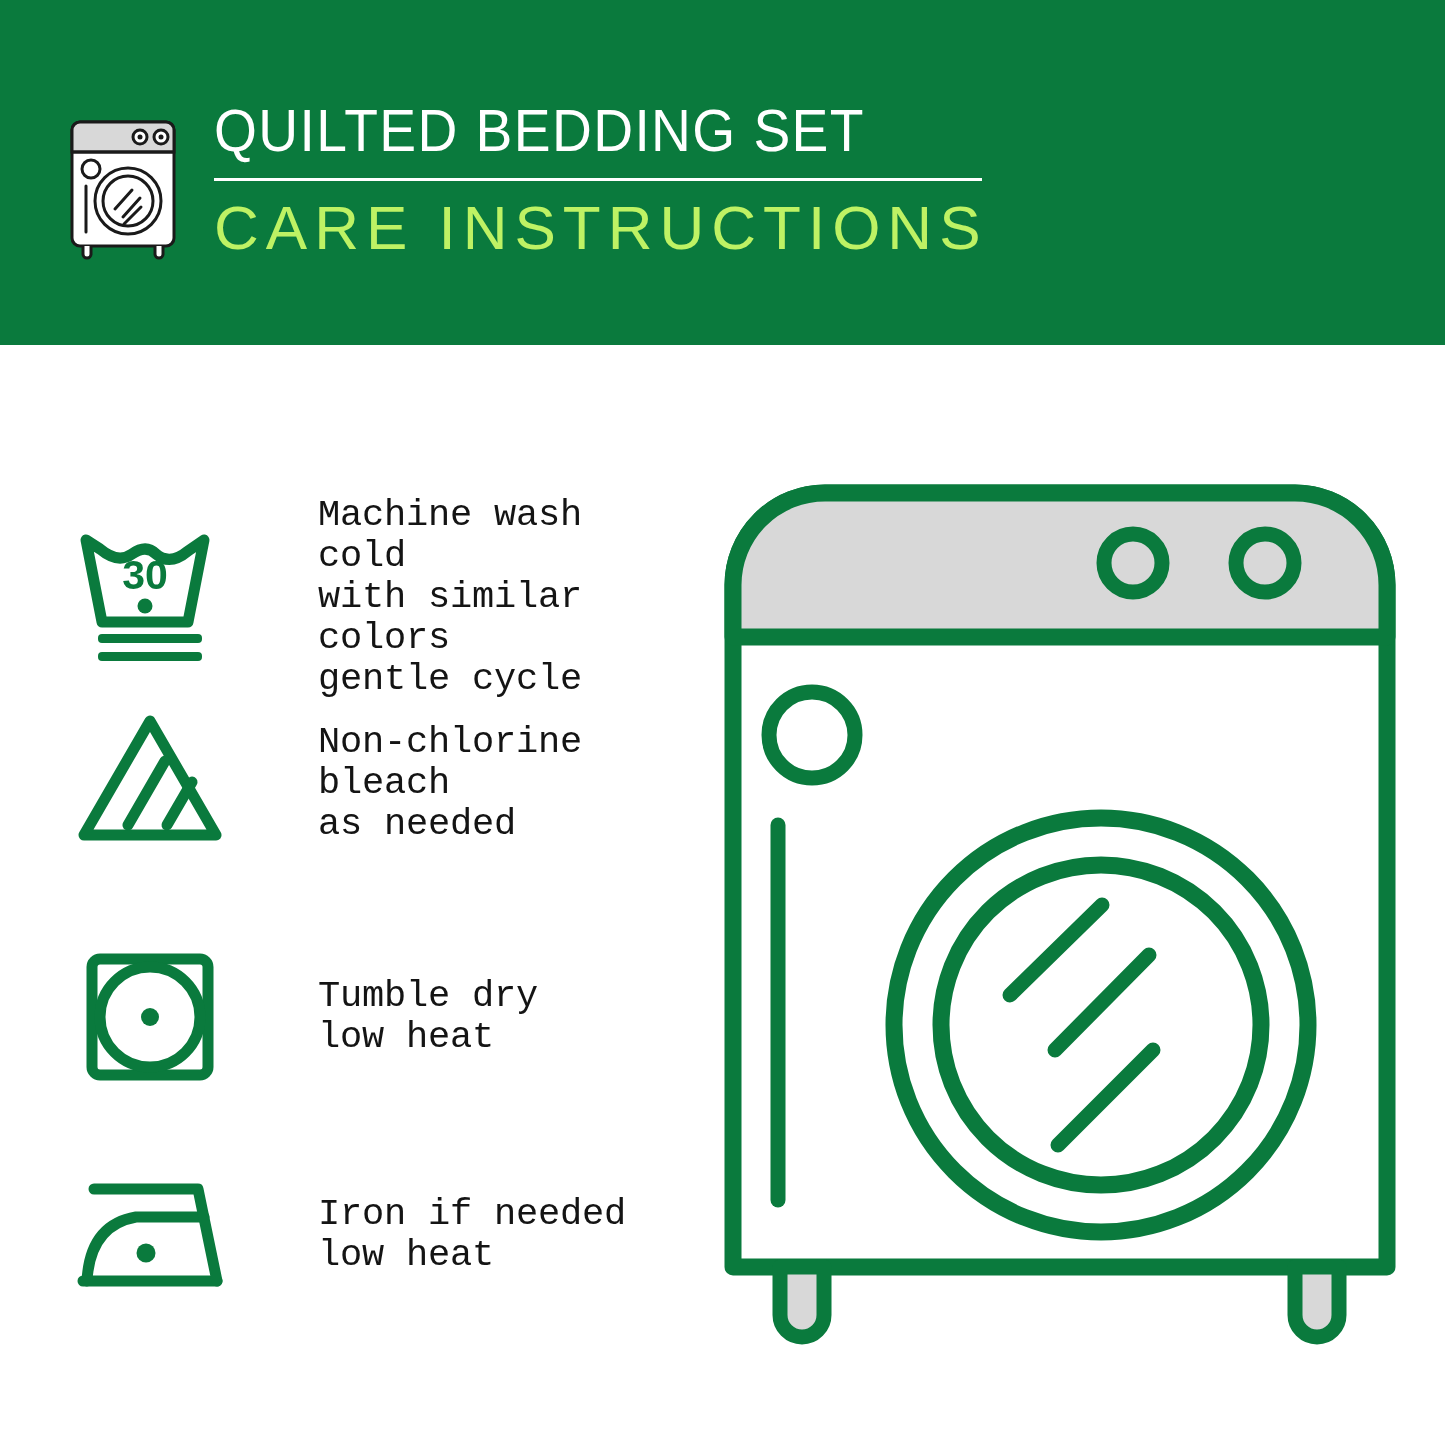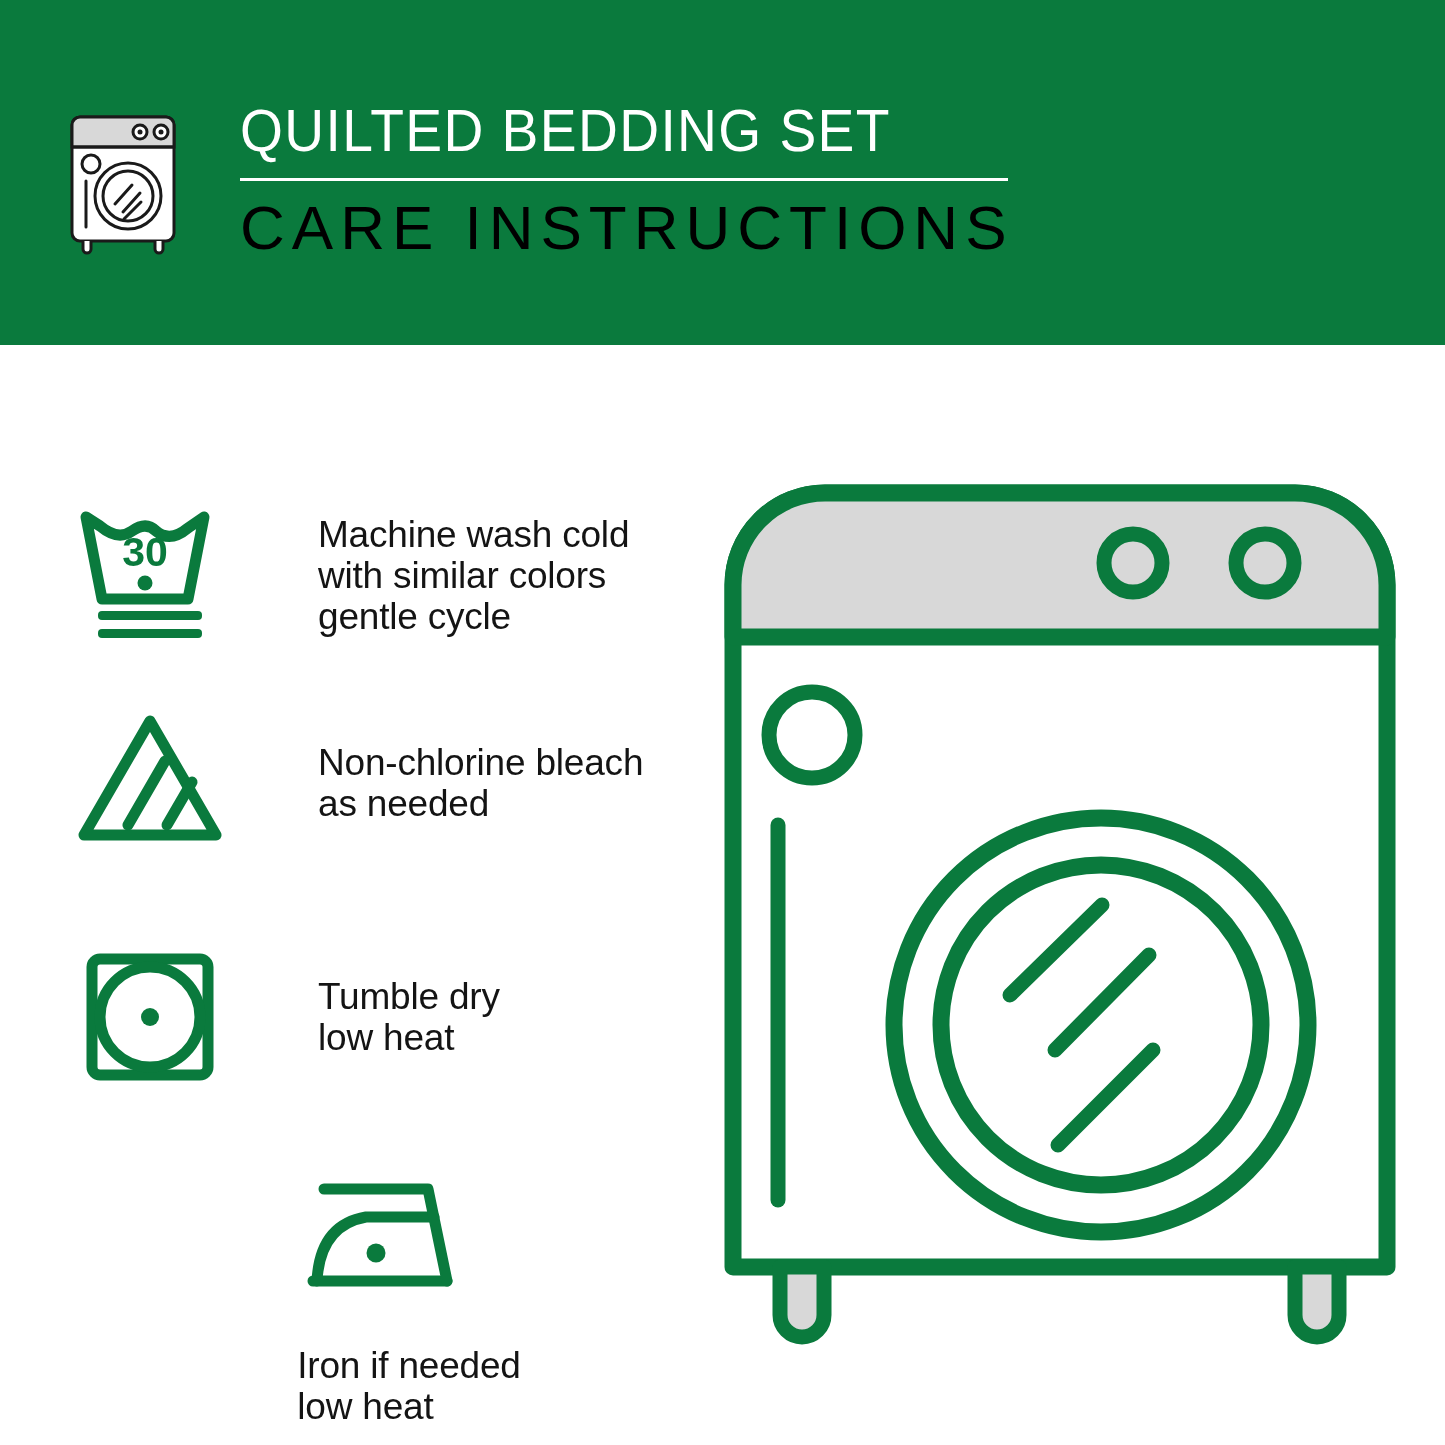"QUILTED BEDDING SET" #header-inner { align-items: center -> flex-end; gap: 26px -> none }
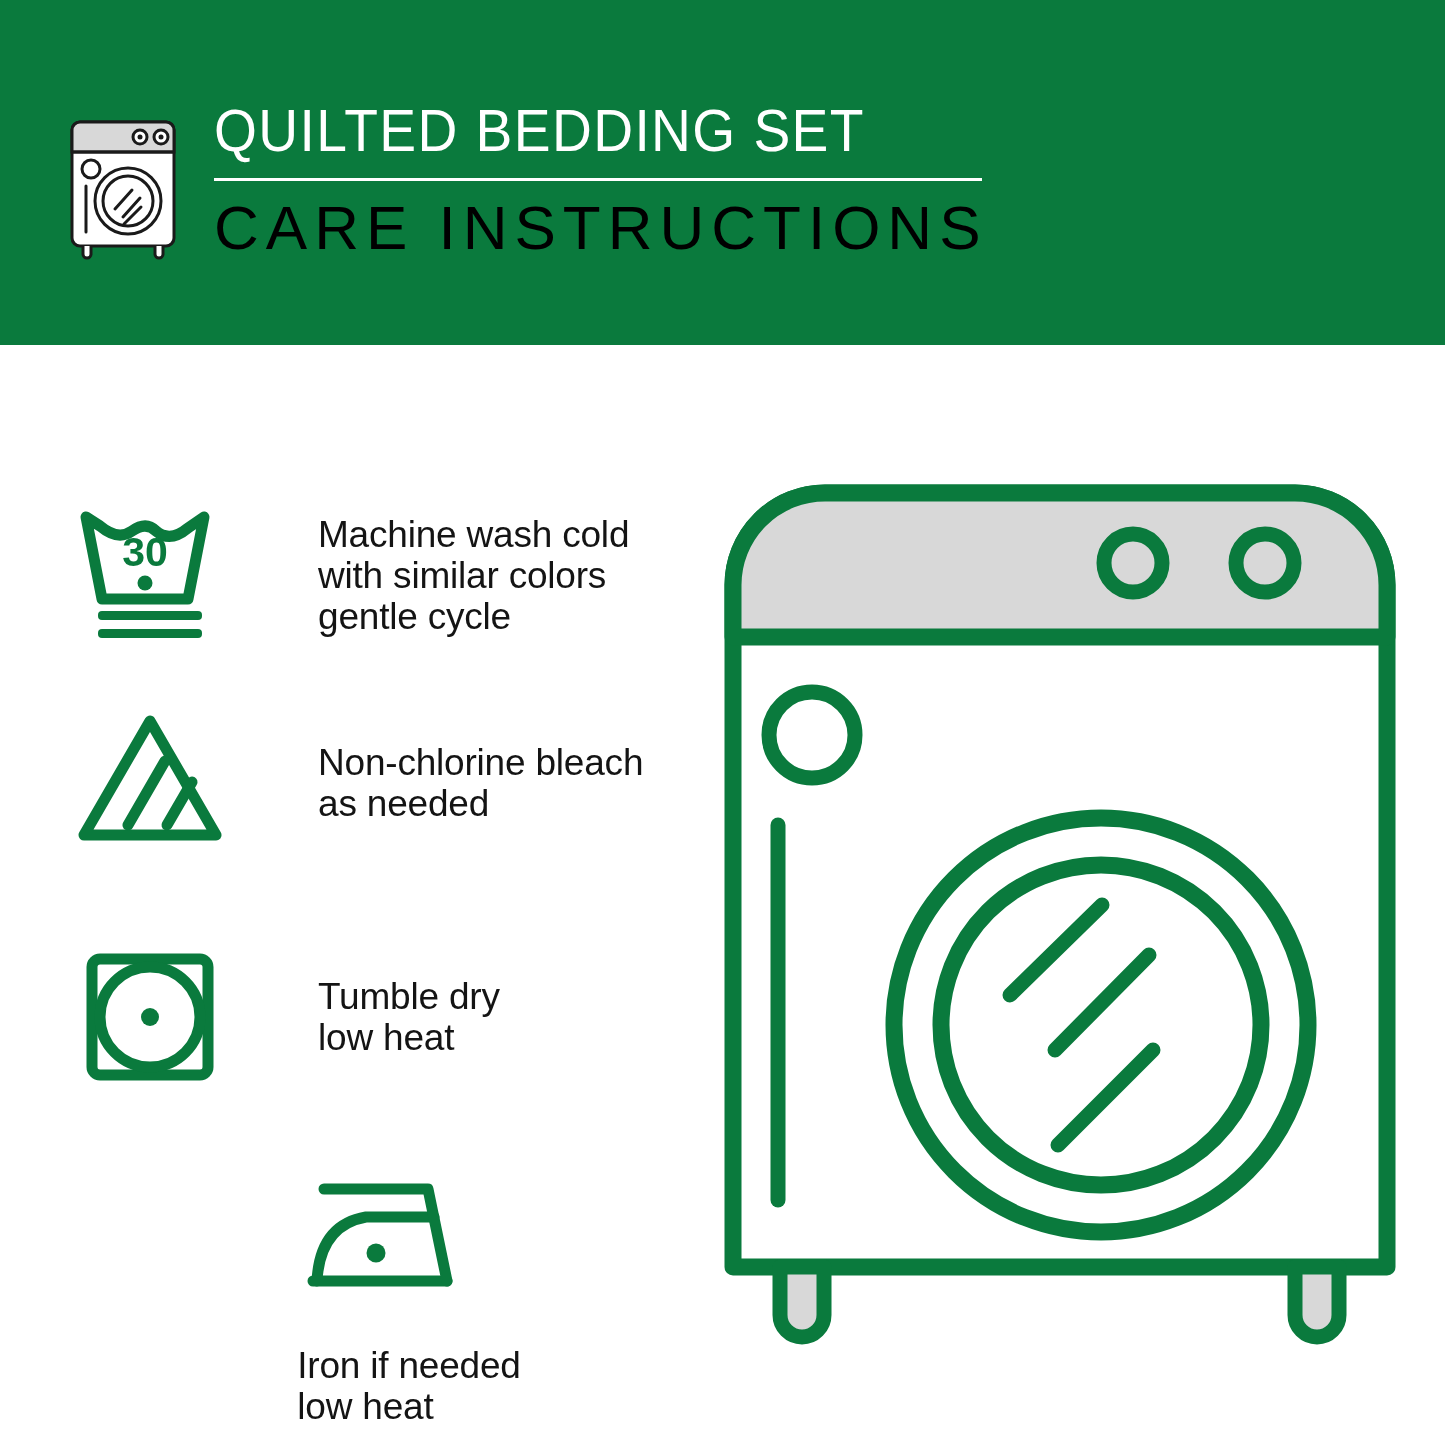"CARE INSTRUCTIONS" #title-sub { color: #000000 -> #bef264 }
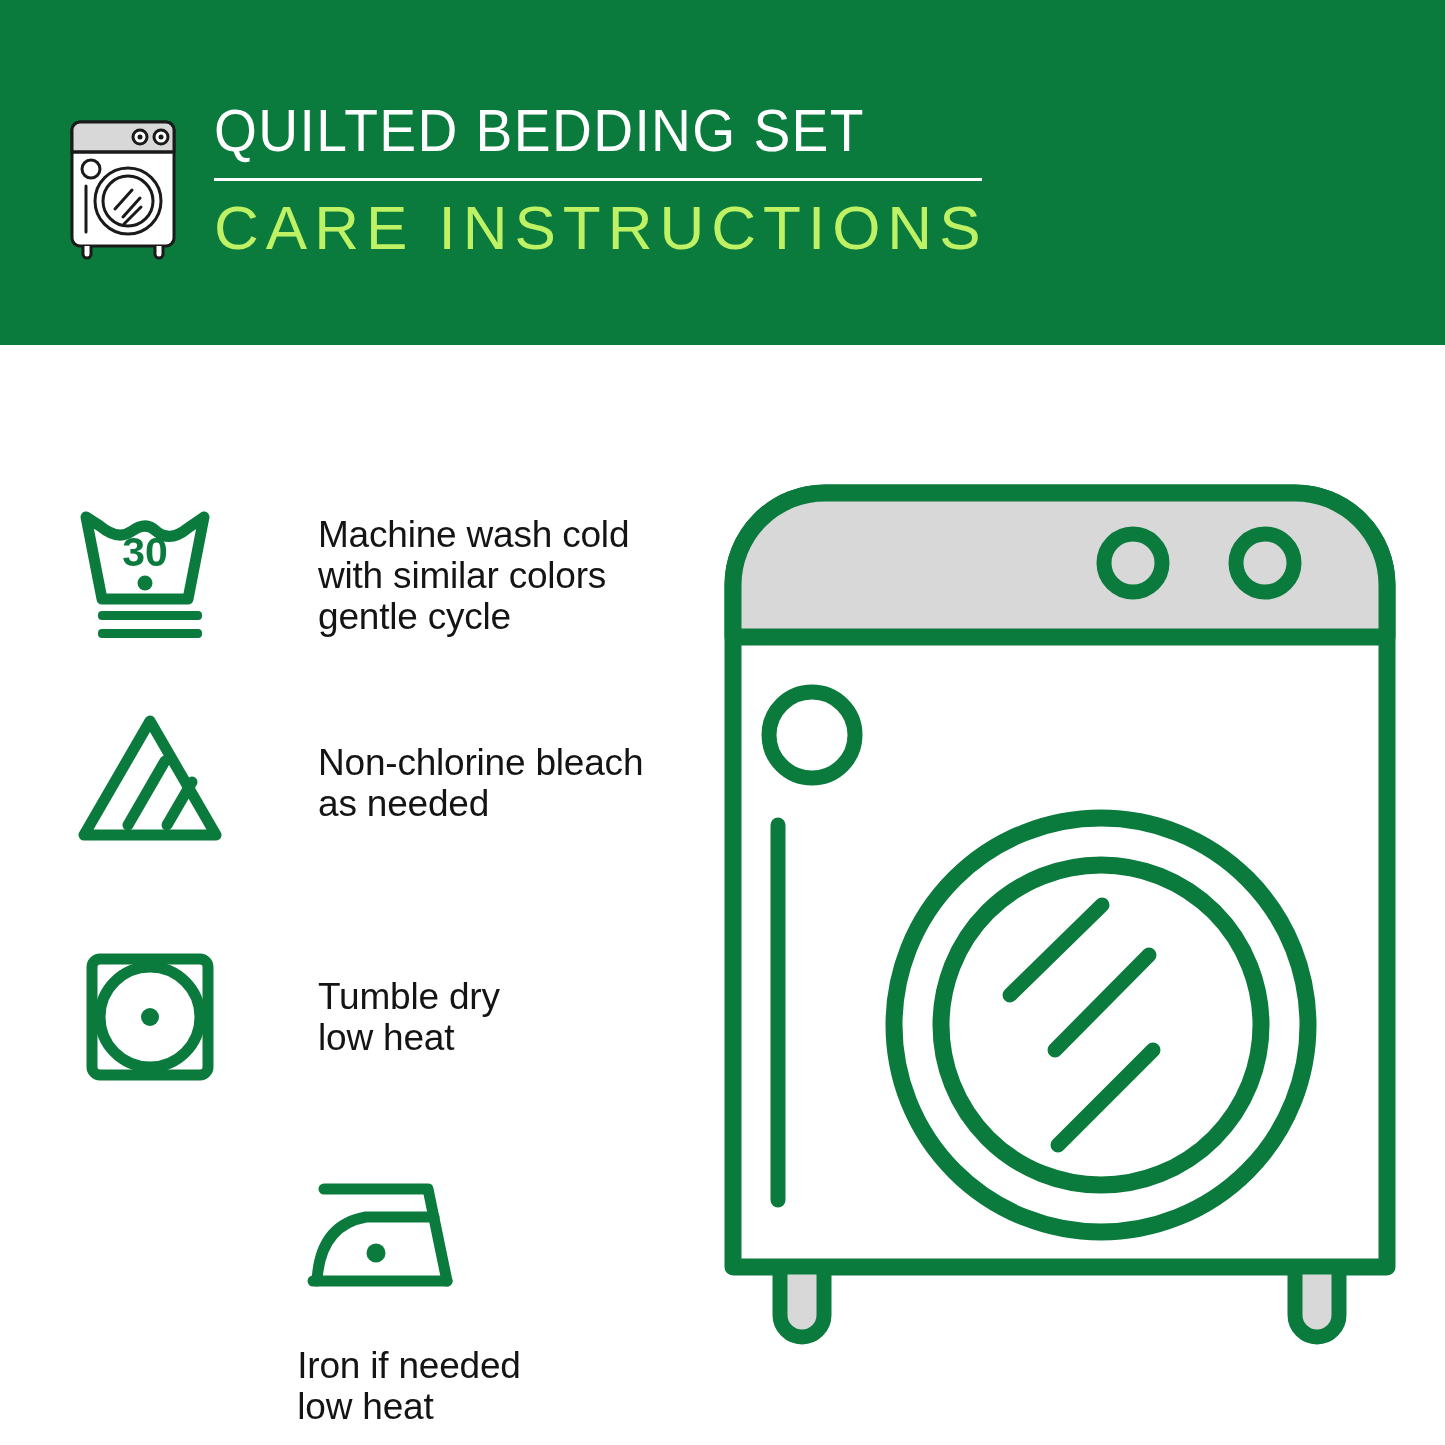"Machine wash cold" .care-text { font-family: Liberation Sans, sans-serif -> Liberation Mono, monospace }
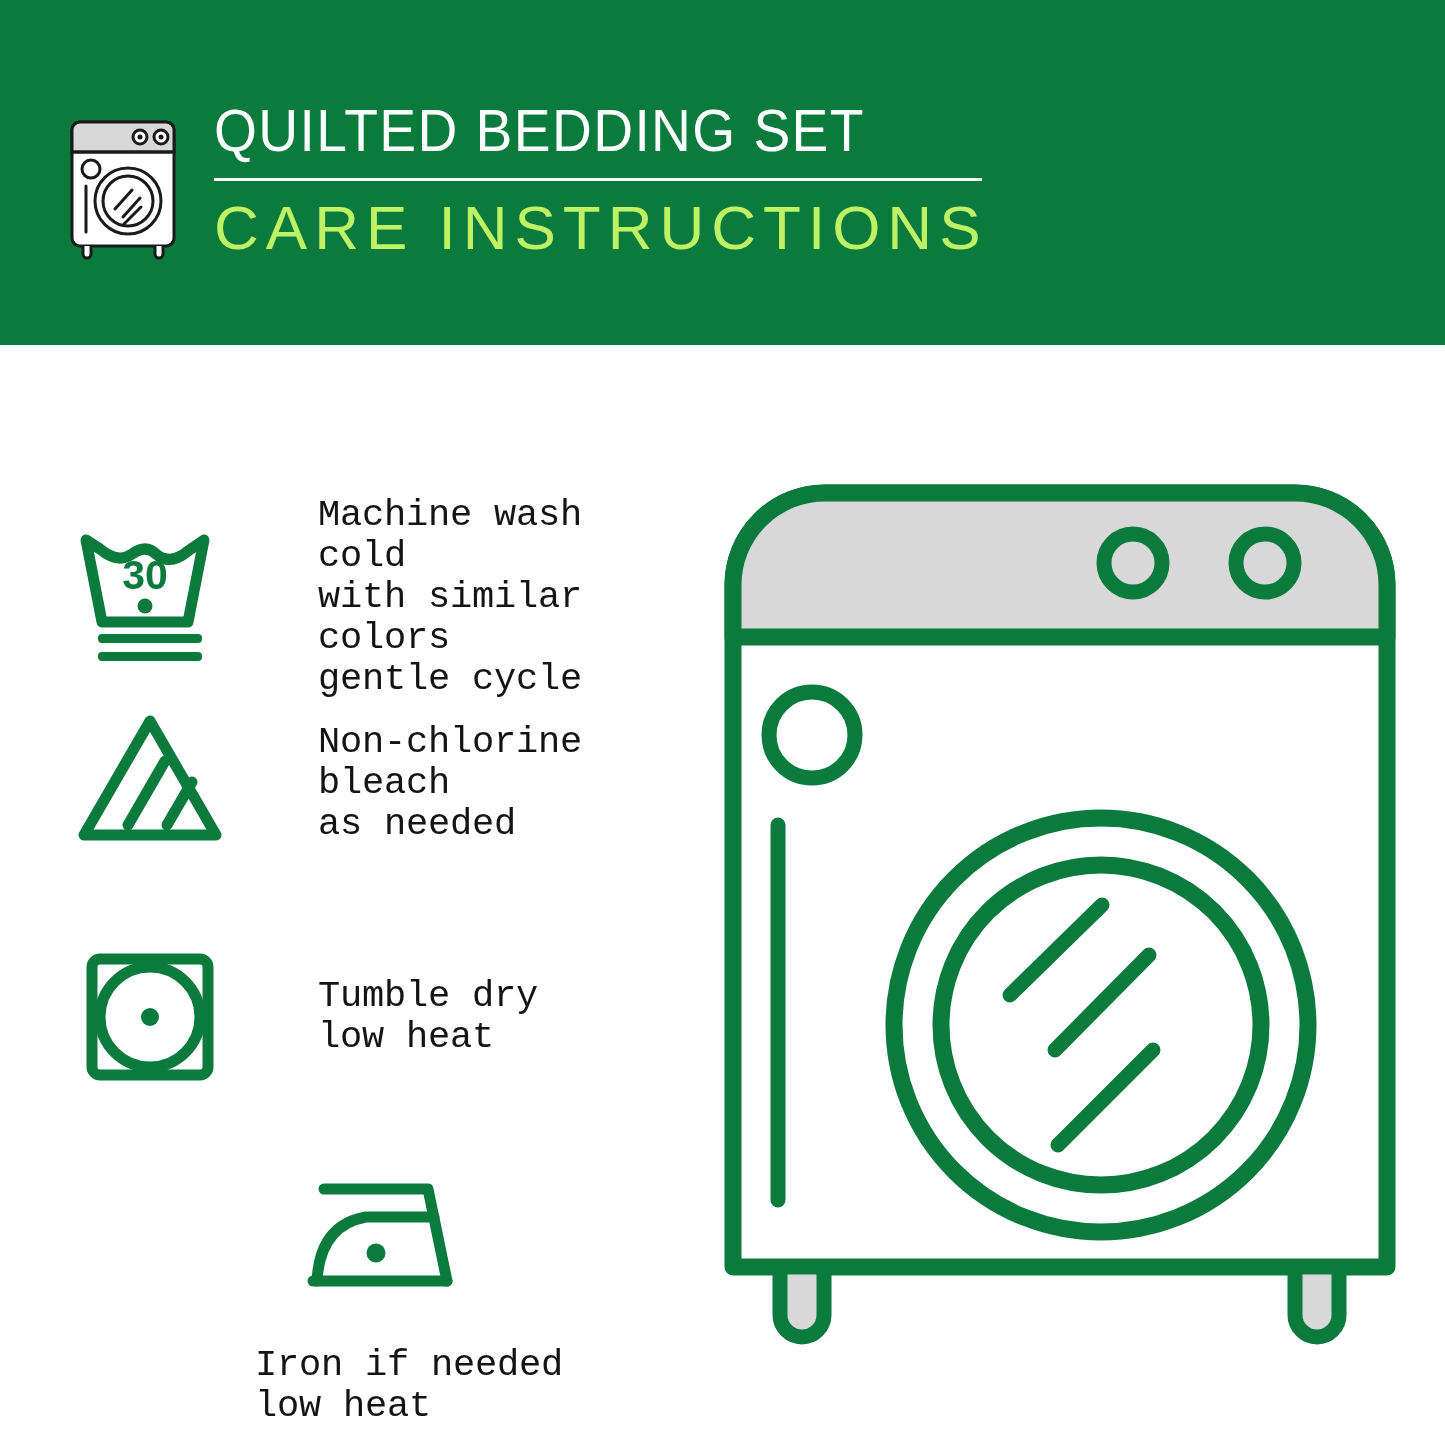"Iron if needed" .care-row.r3 { flex-direction: column -> none }
